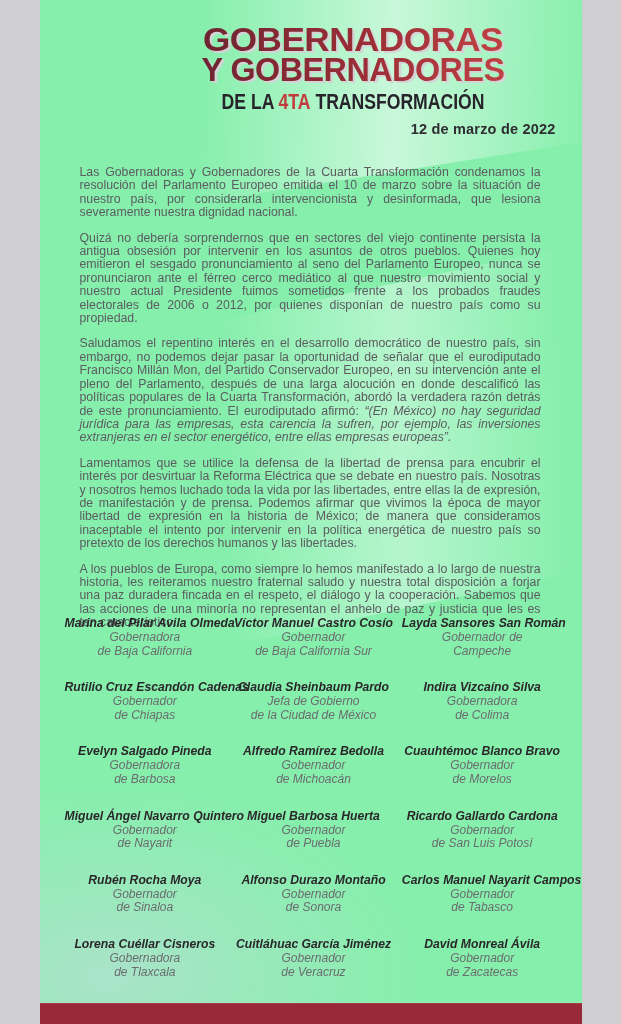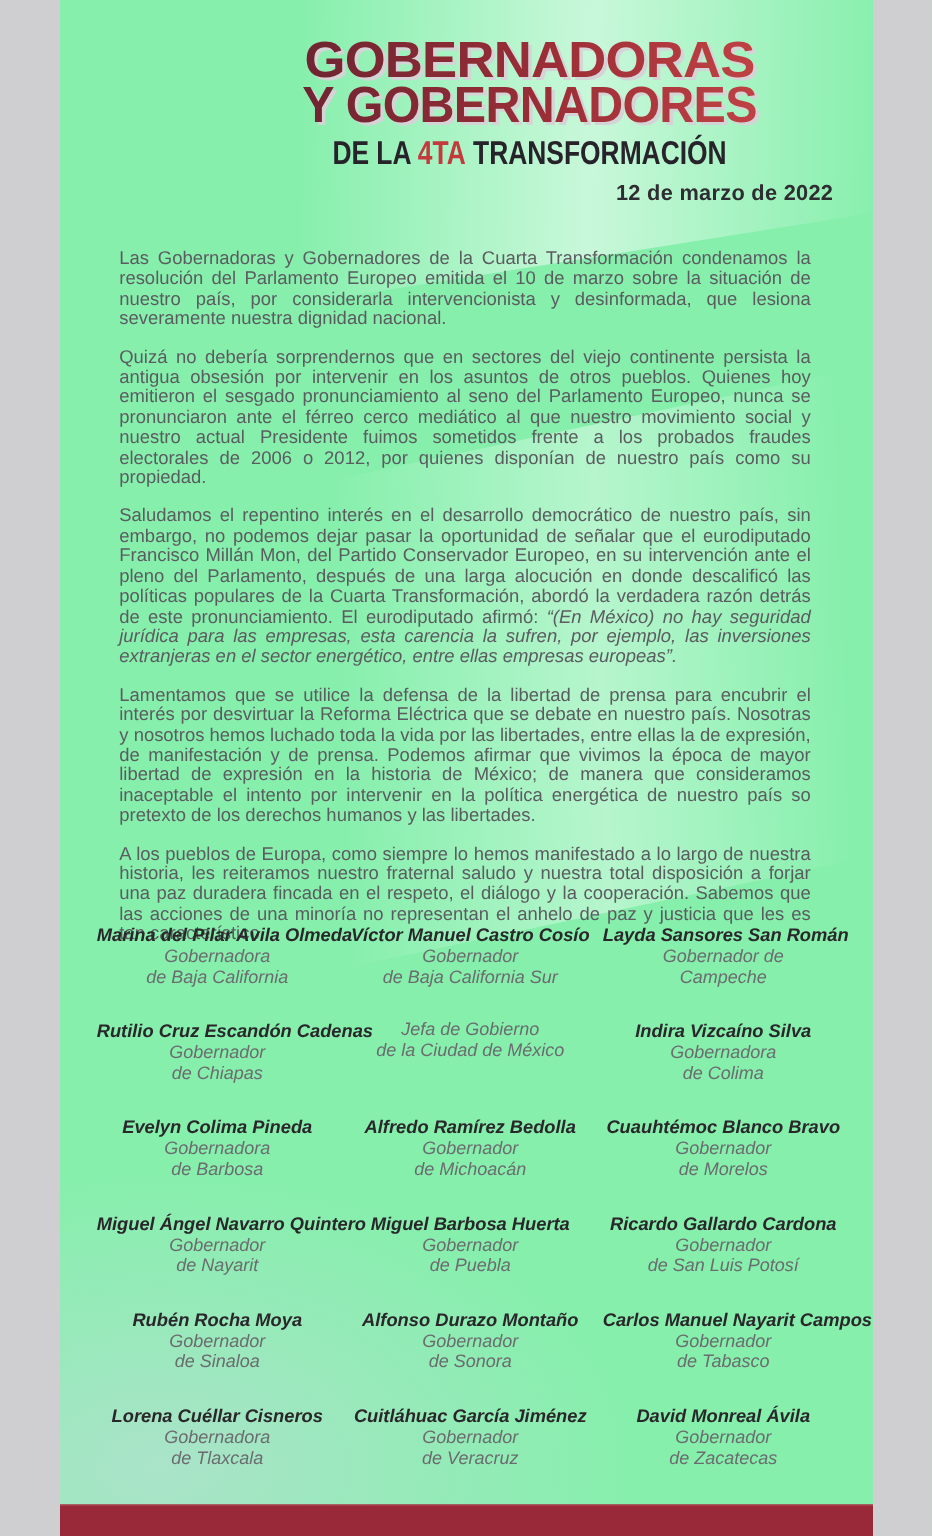"Claudia Sheinbaum Pardo" div.nm { html: none -> <div>Claudia Sheinbaum Pardo</div> }
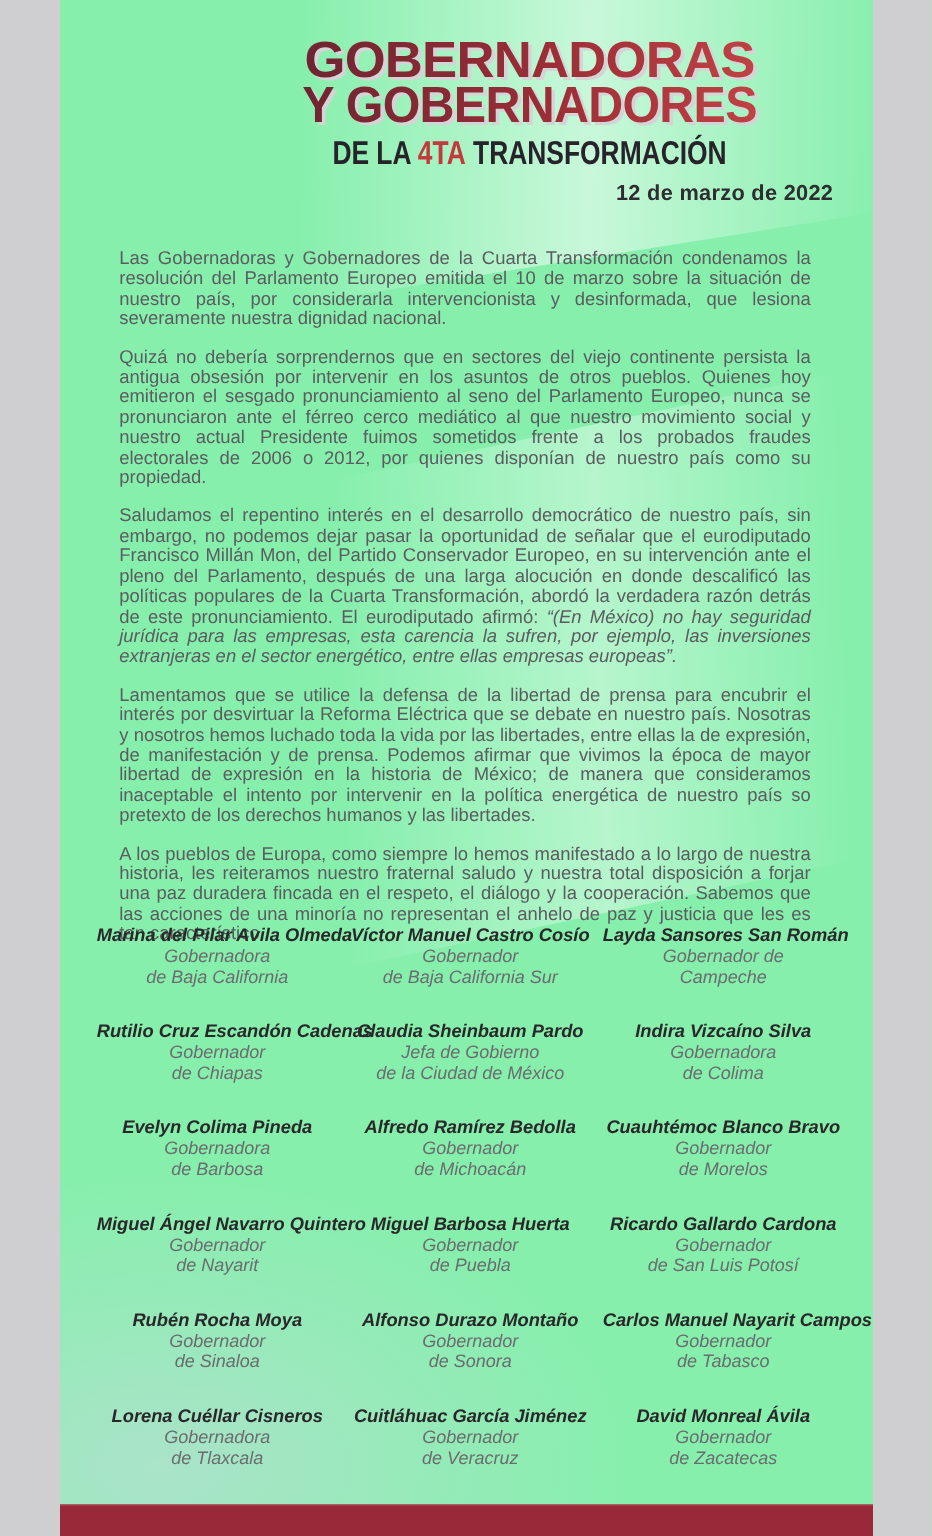"Evelyn Colima Pineda" div.nm { text: Colima -> Salgado }
